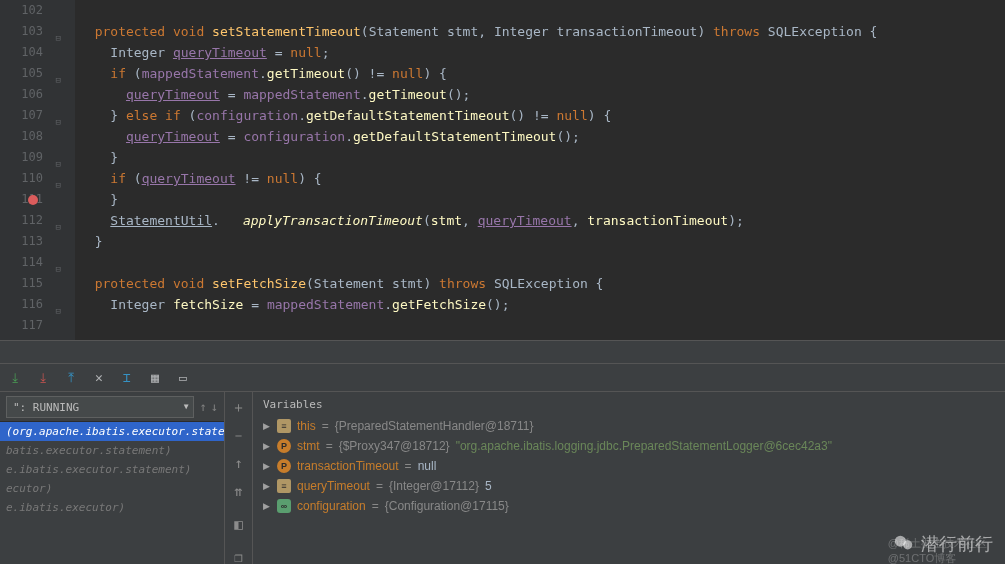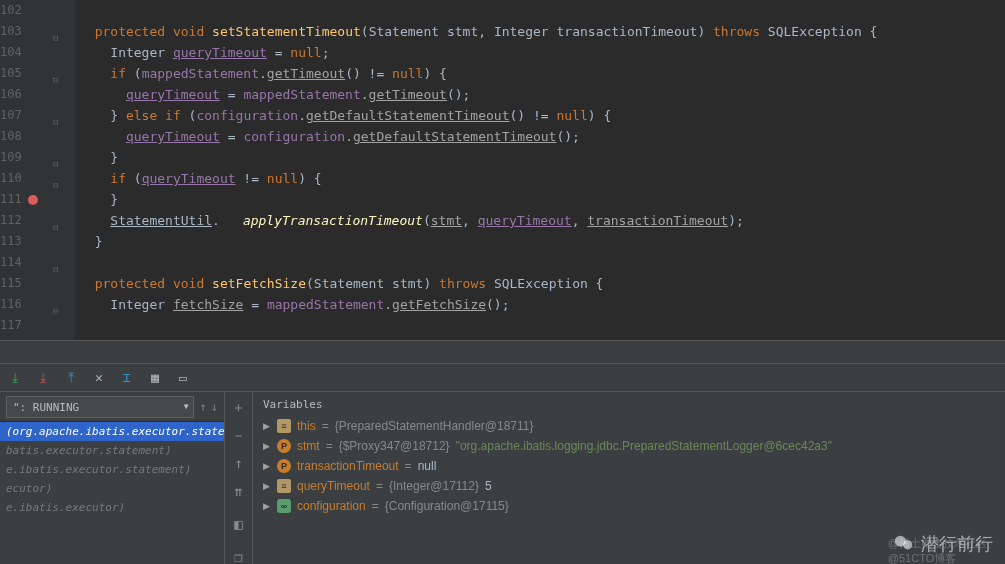"102" .gutter { text-align: left -> right }
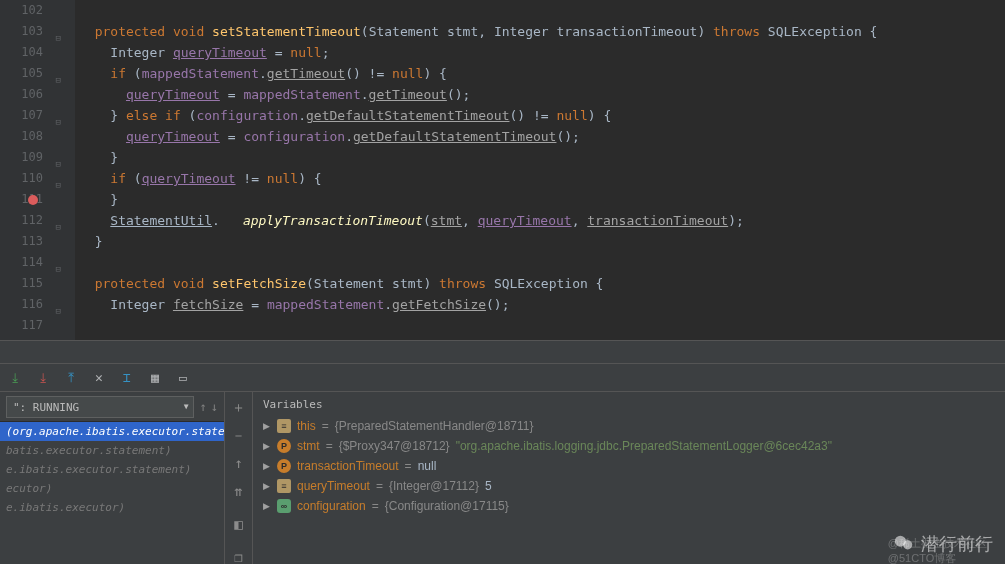"getTimeout" .ident { color: #a3a3a3 -> #fef9c3; text-decoration: underline -> none }
